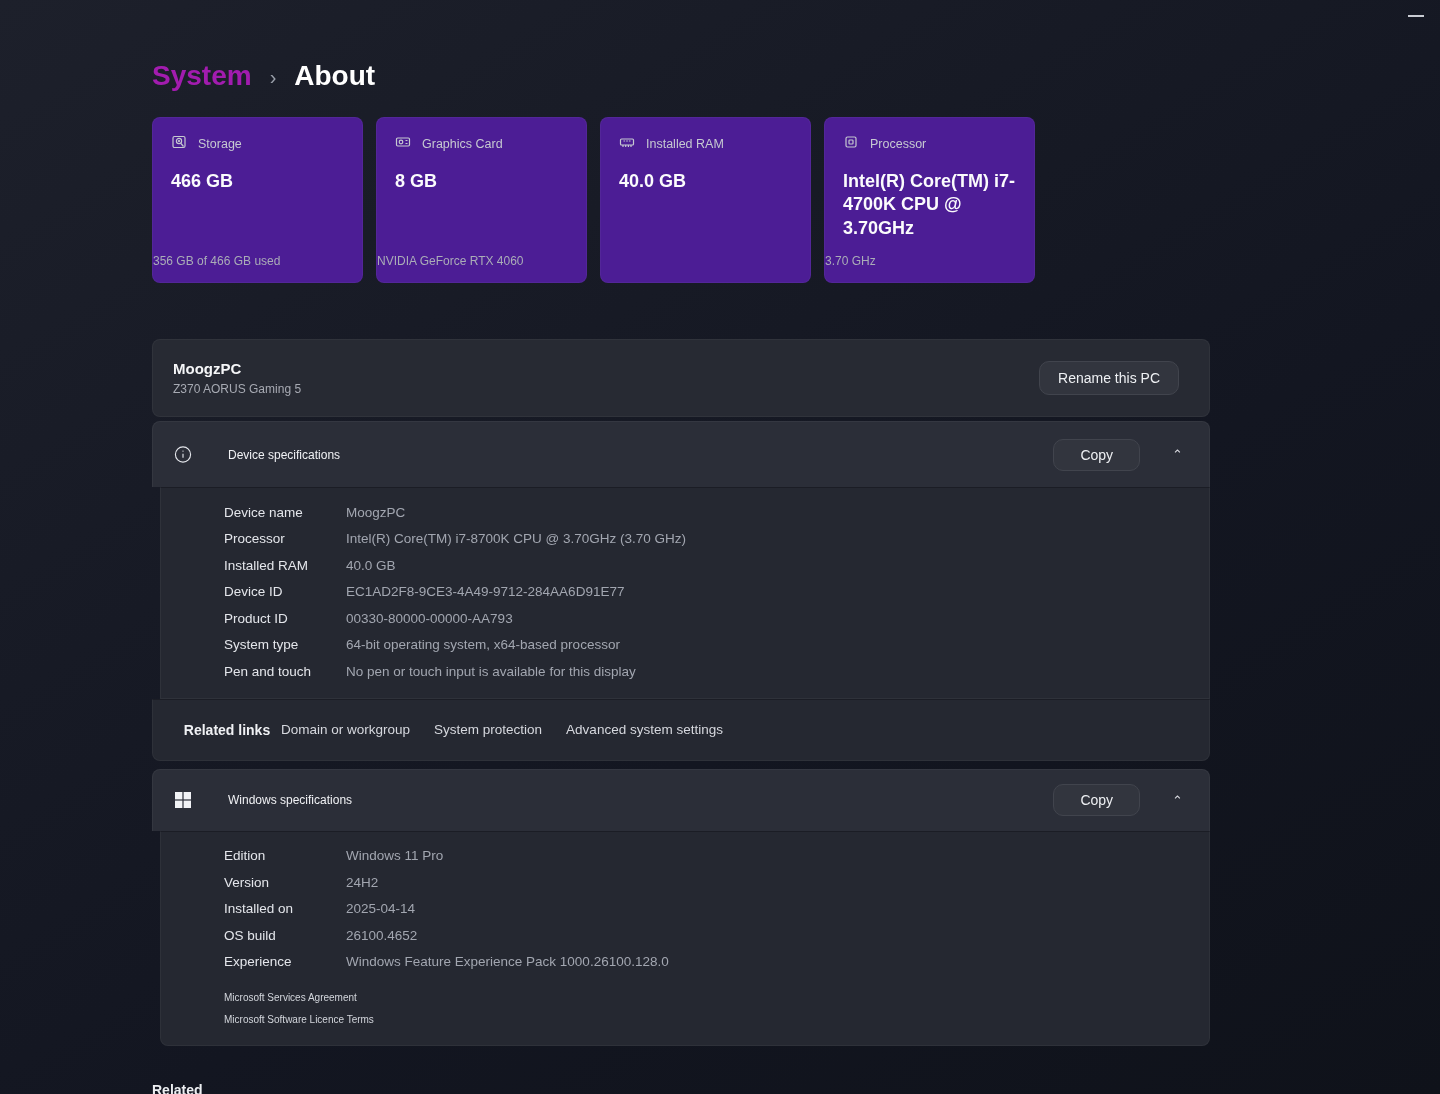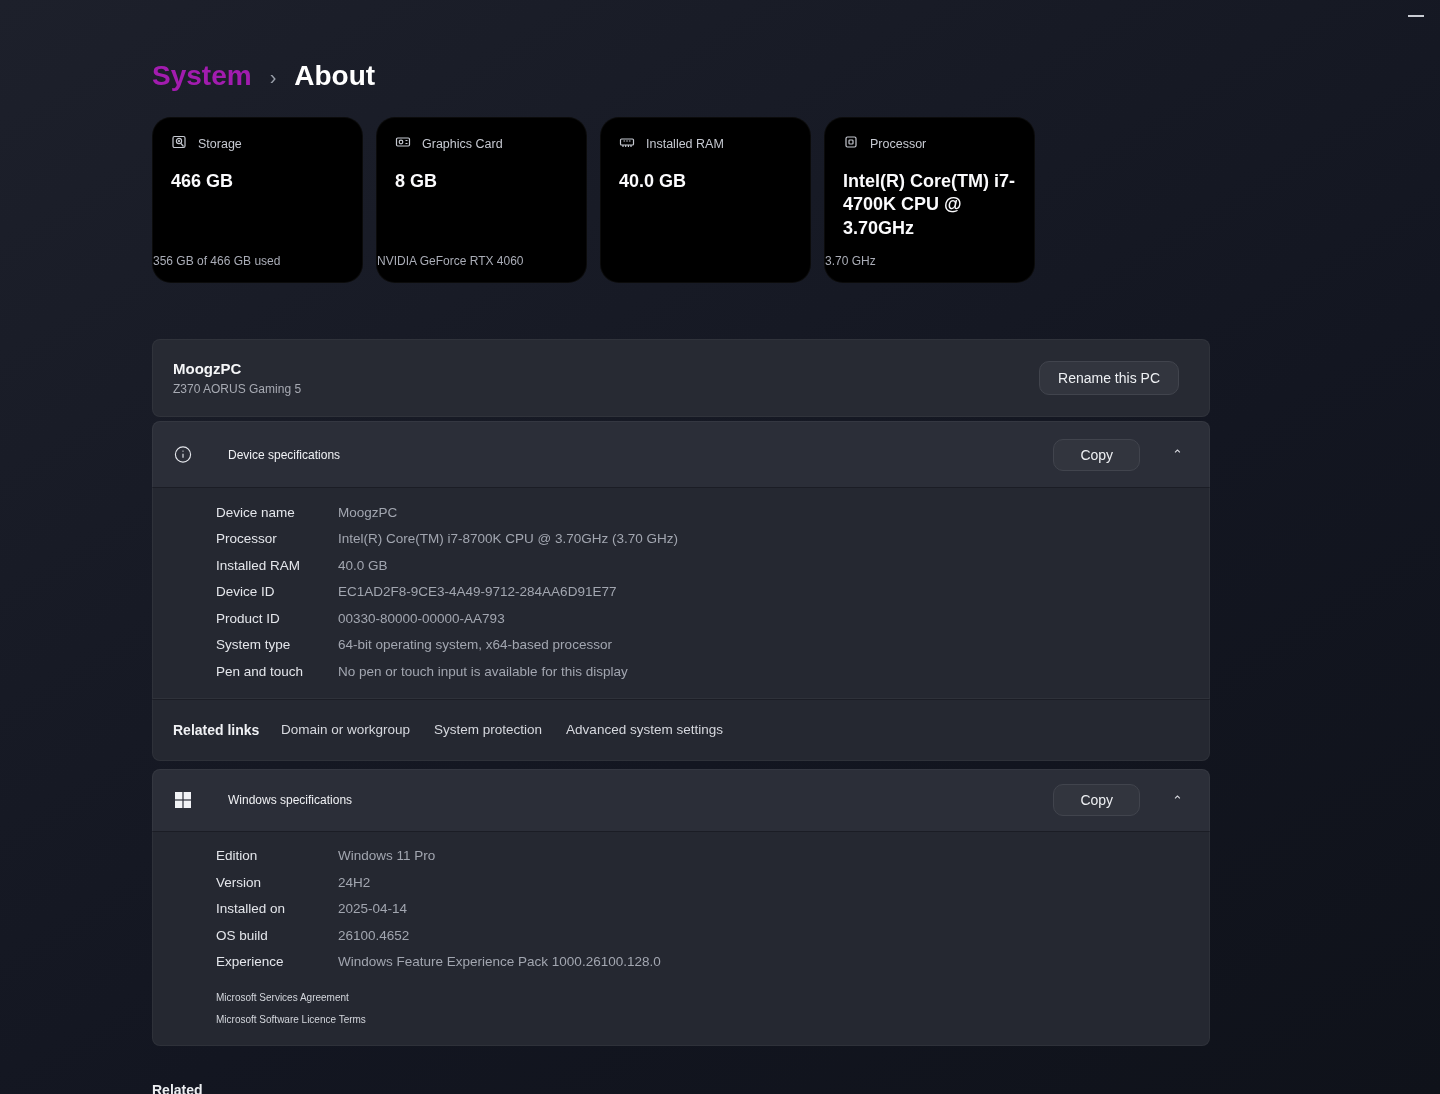"Storage" .card { background: #000000 -> #4c1d95; border-radius: 19px -> 8px }
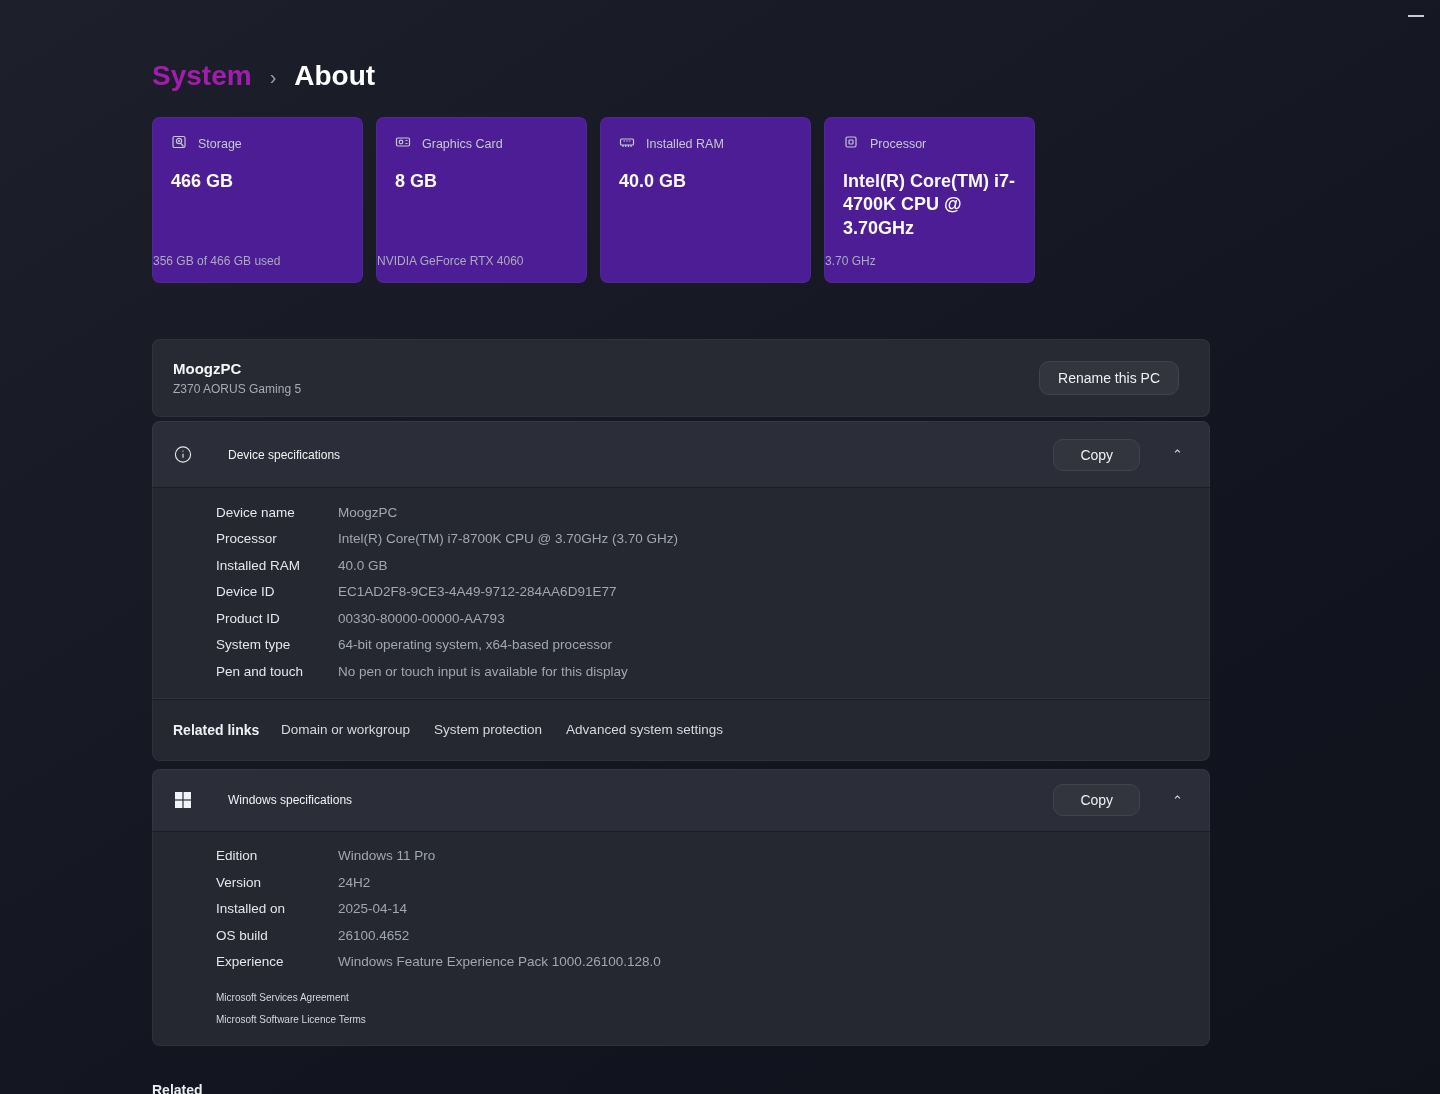"Device name" .group-body { margin-left: none -> 8px }
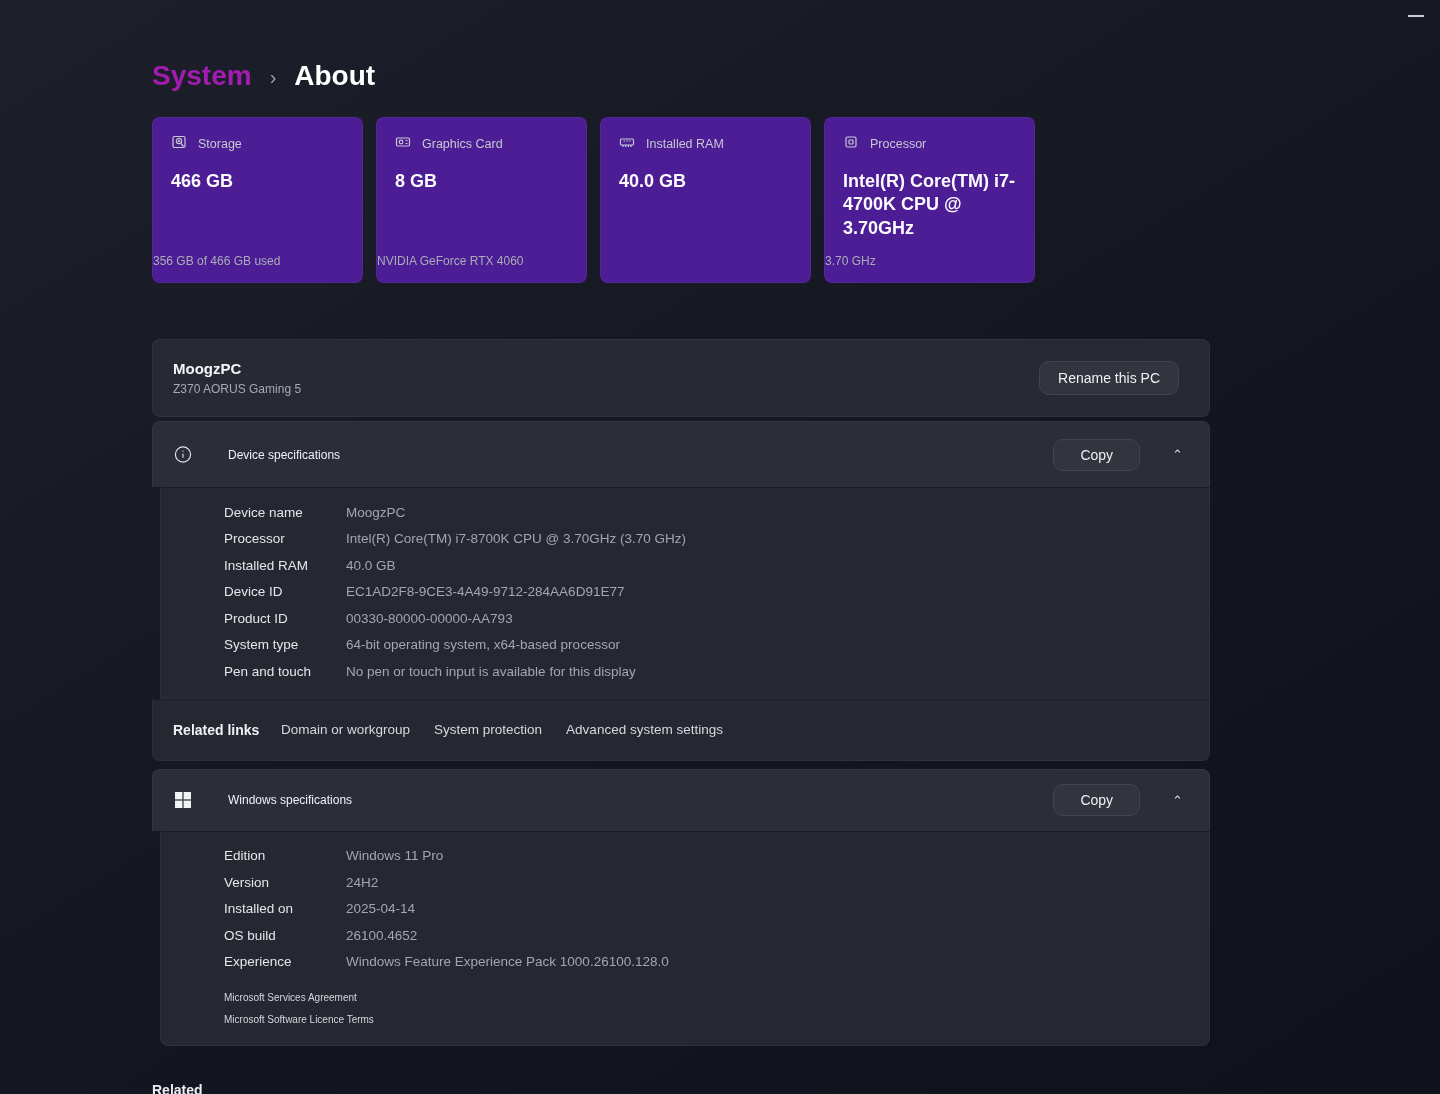"Related links" .related-band-label { text-align: none -> center }
